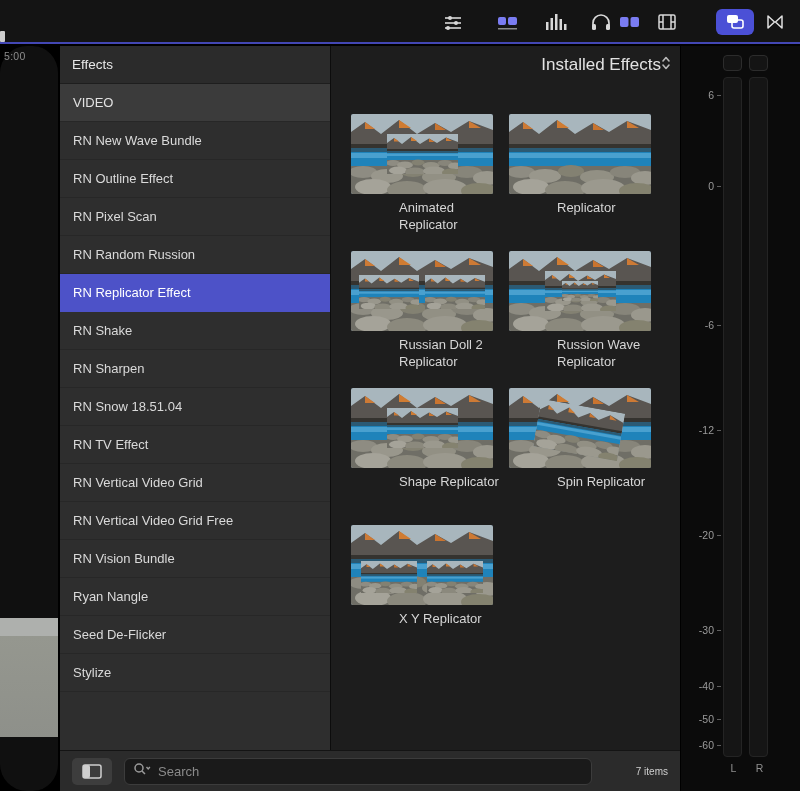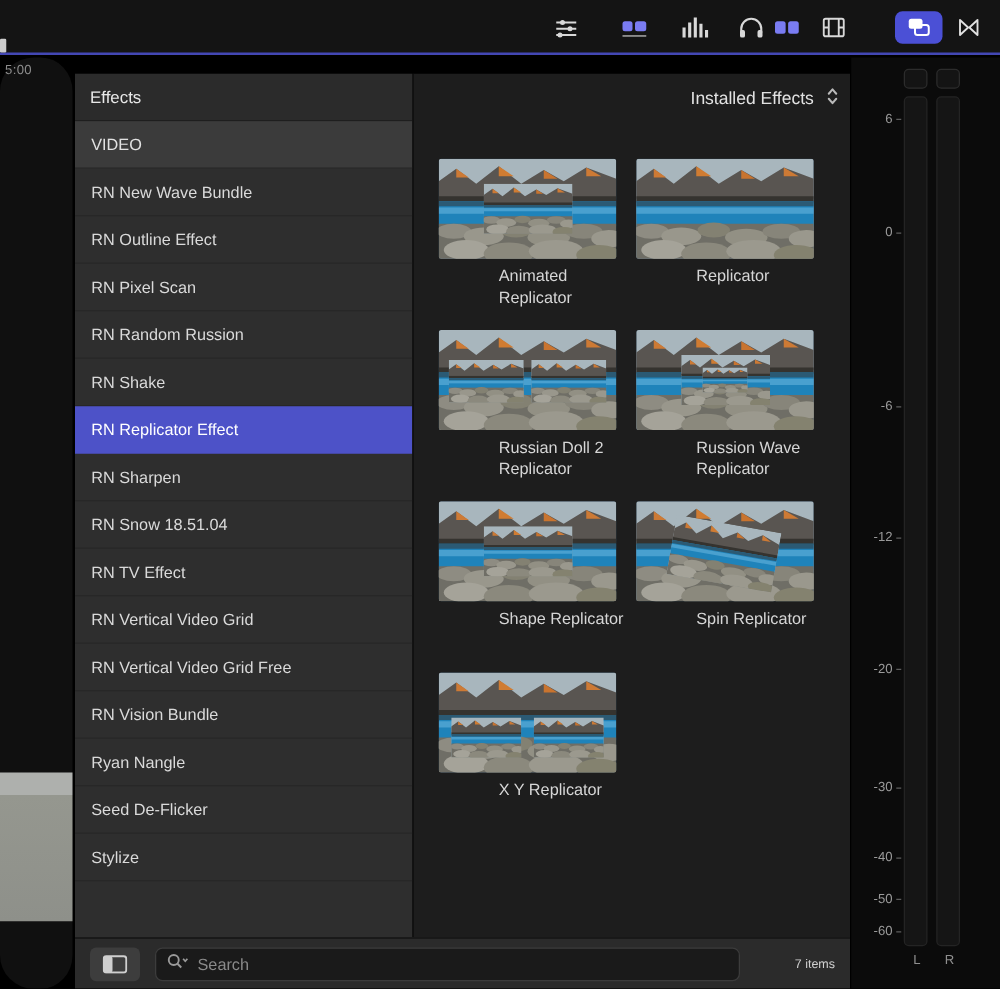"Effects" .effects-wrap { top: 59px -> 46px }
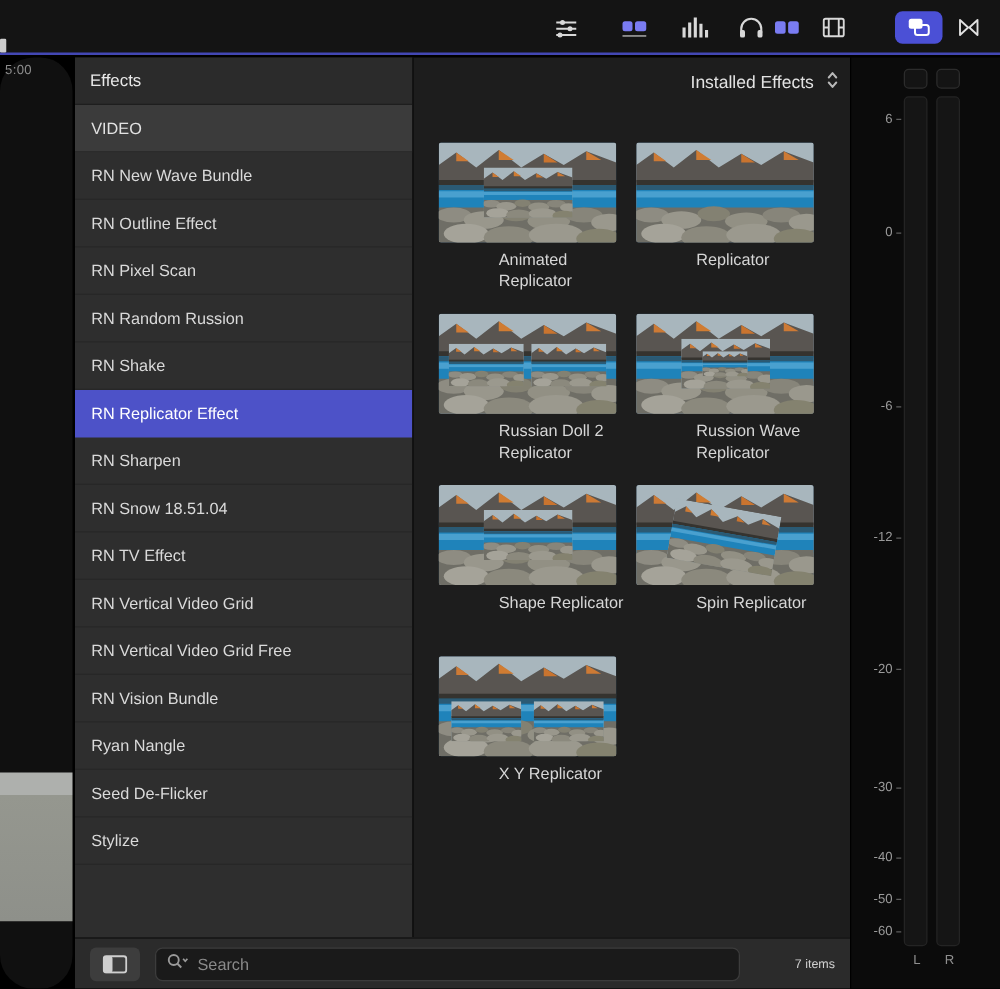"Installed Effects" .grid-header { font-size: 14px -> 17px; gap: 10px -> 0 }
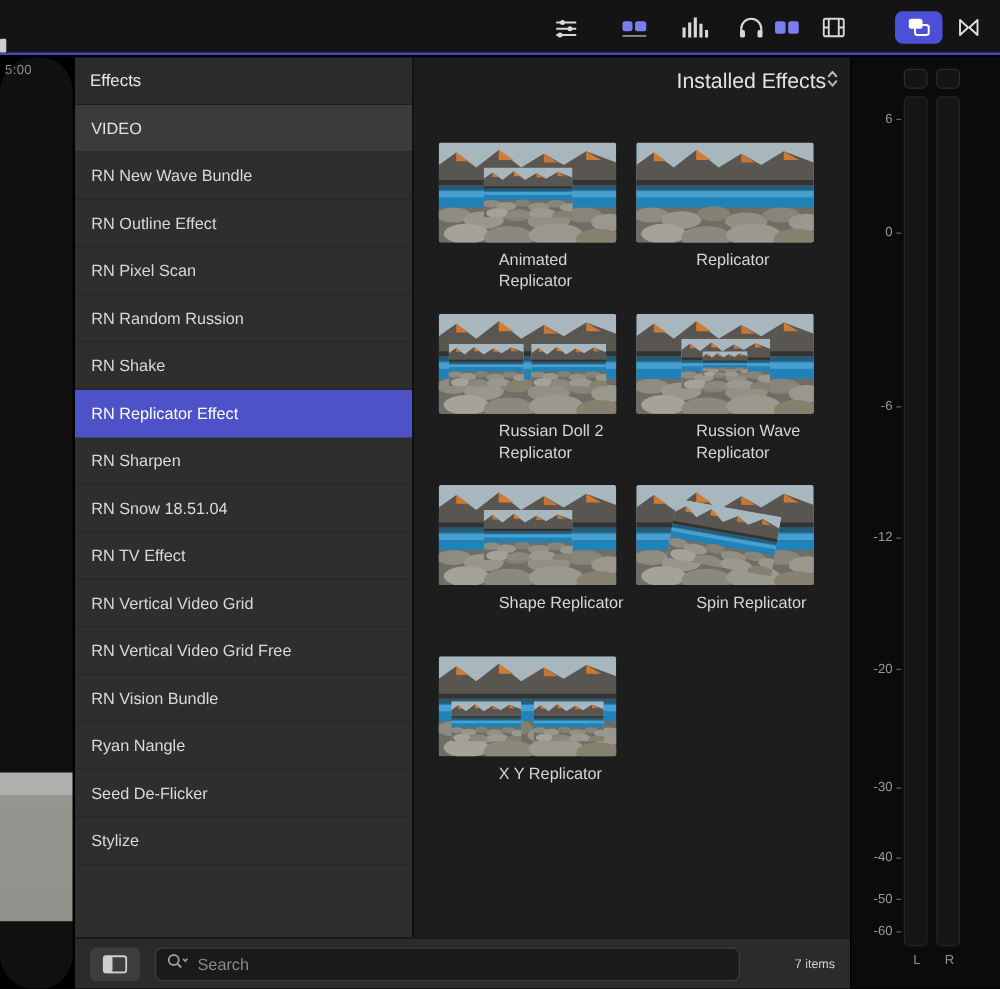"RN Shake" div.row { order: before "RN Replicator Effect" -> after "RN Replicator Effect" }
